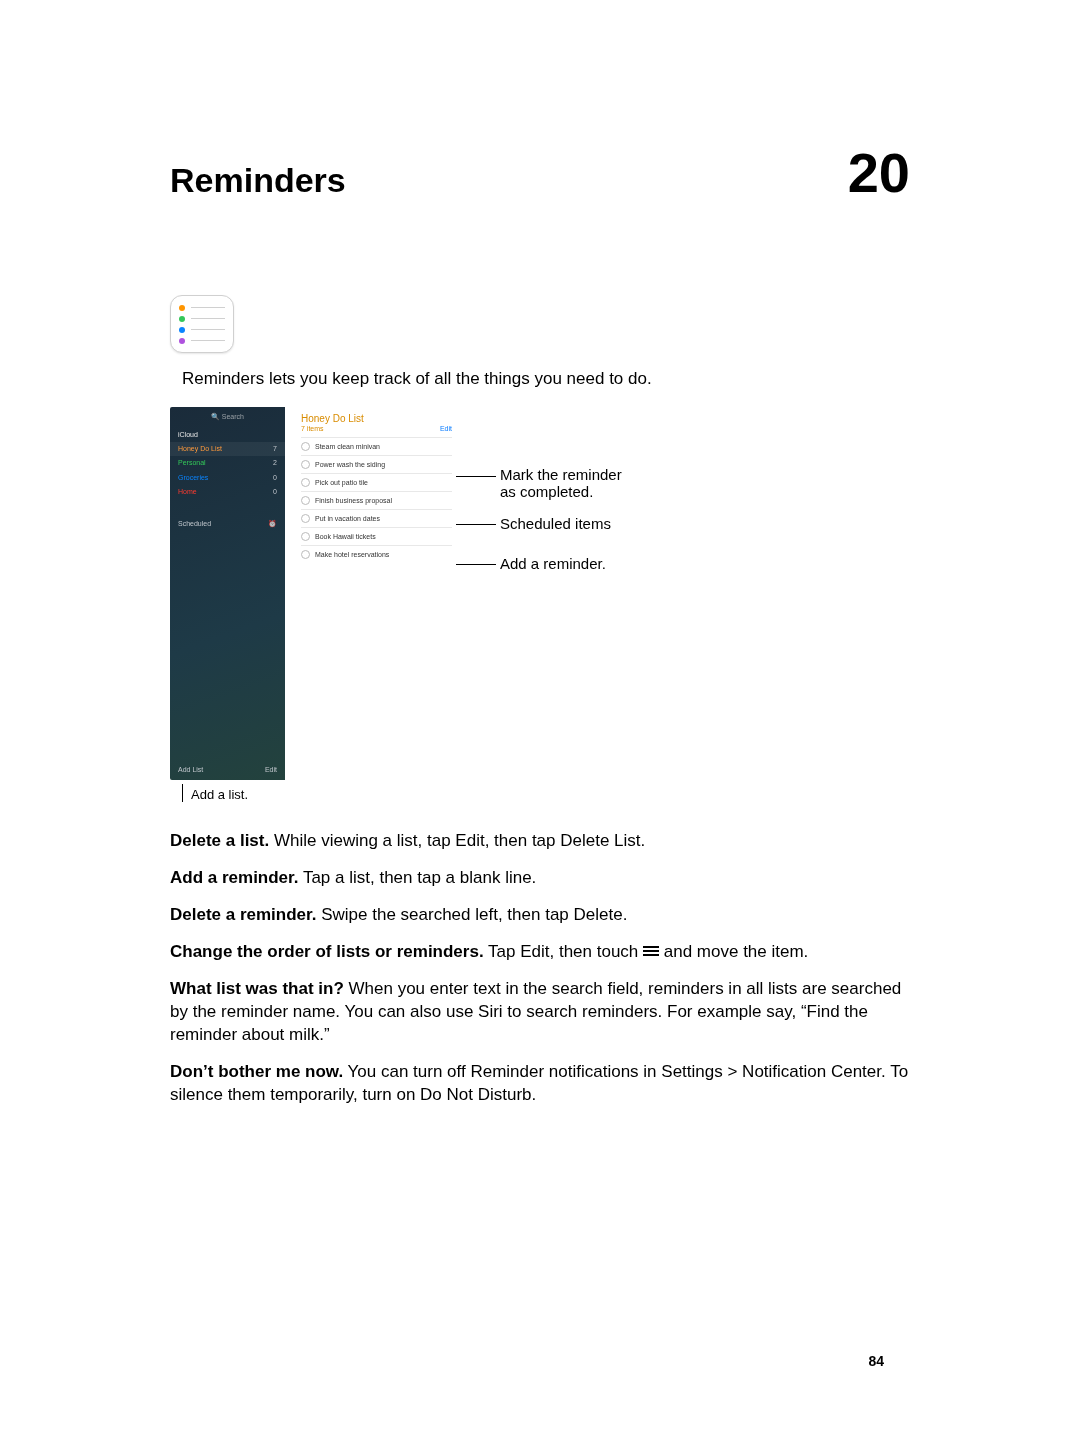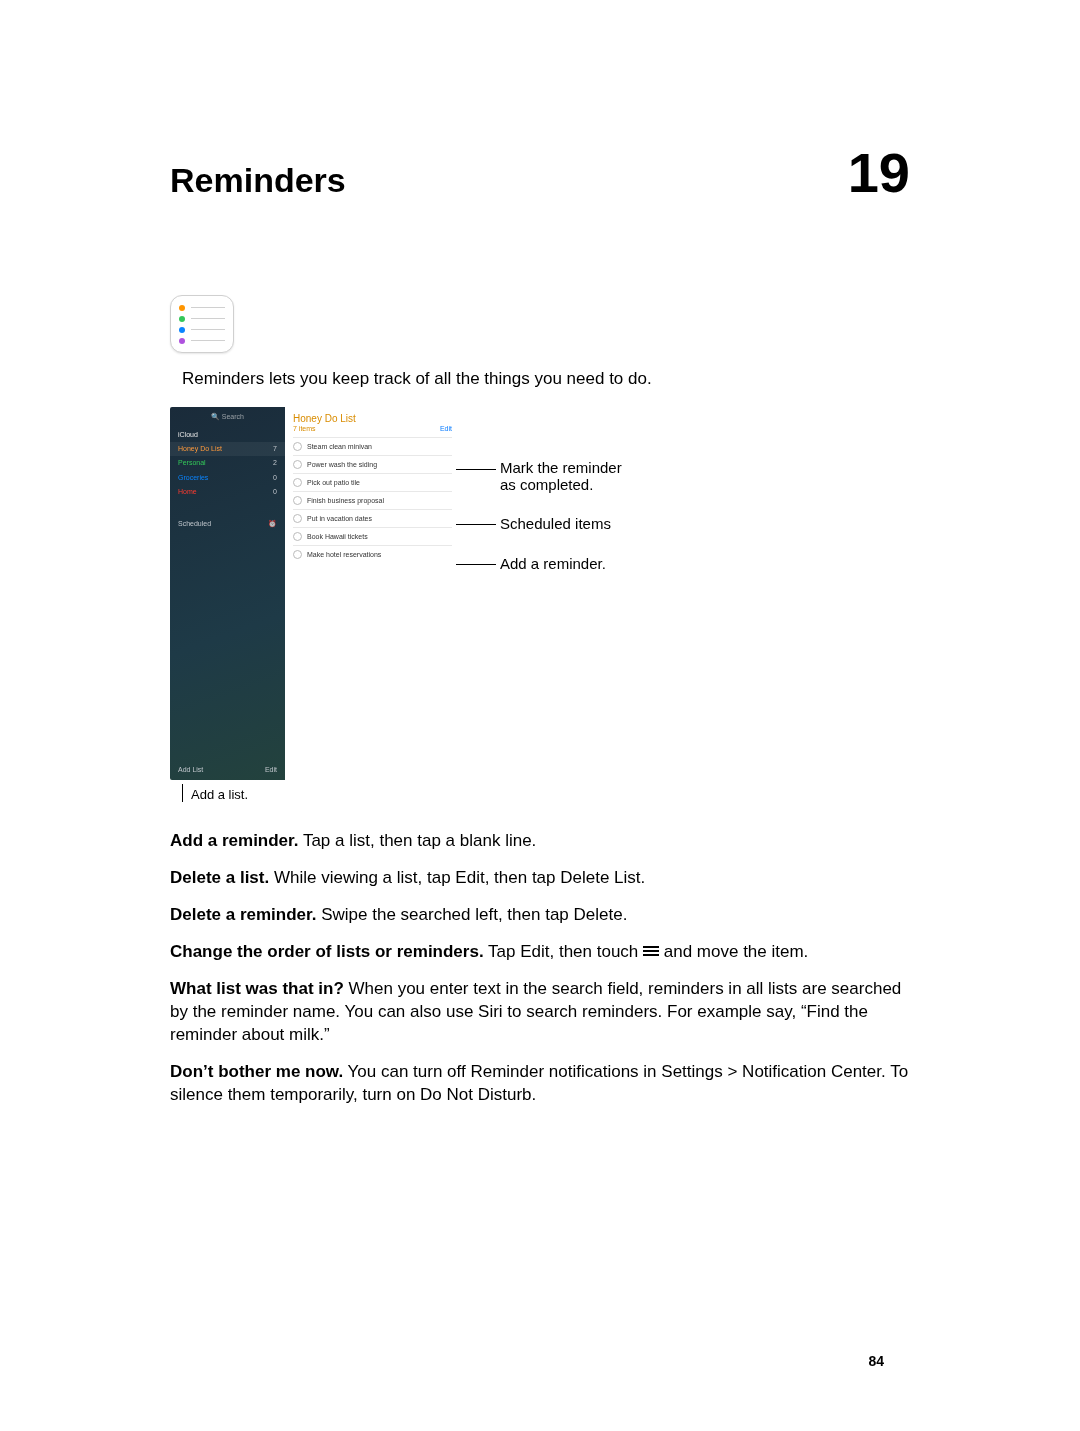"19" div.chapter-number { text: 19 -> 20 }
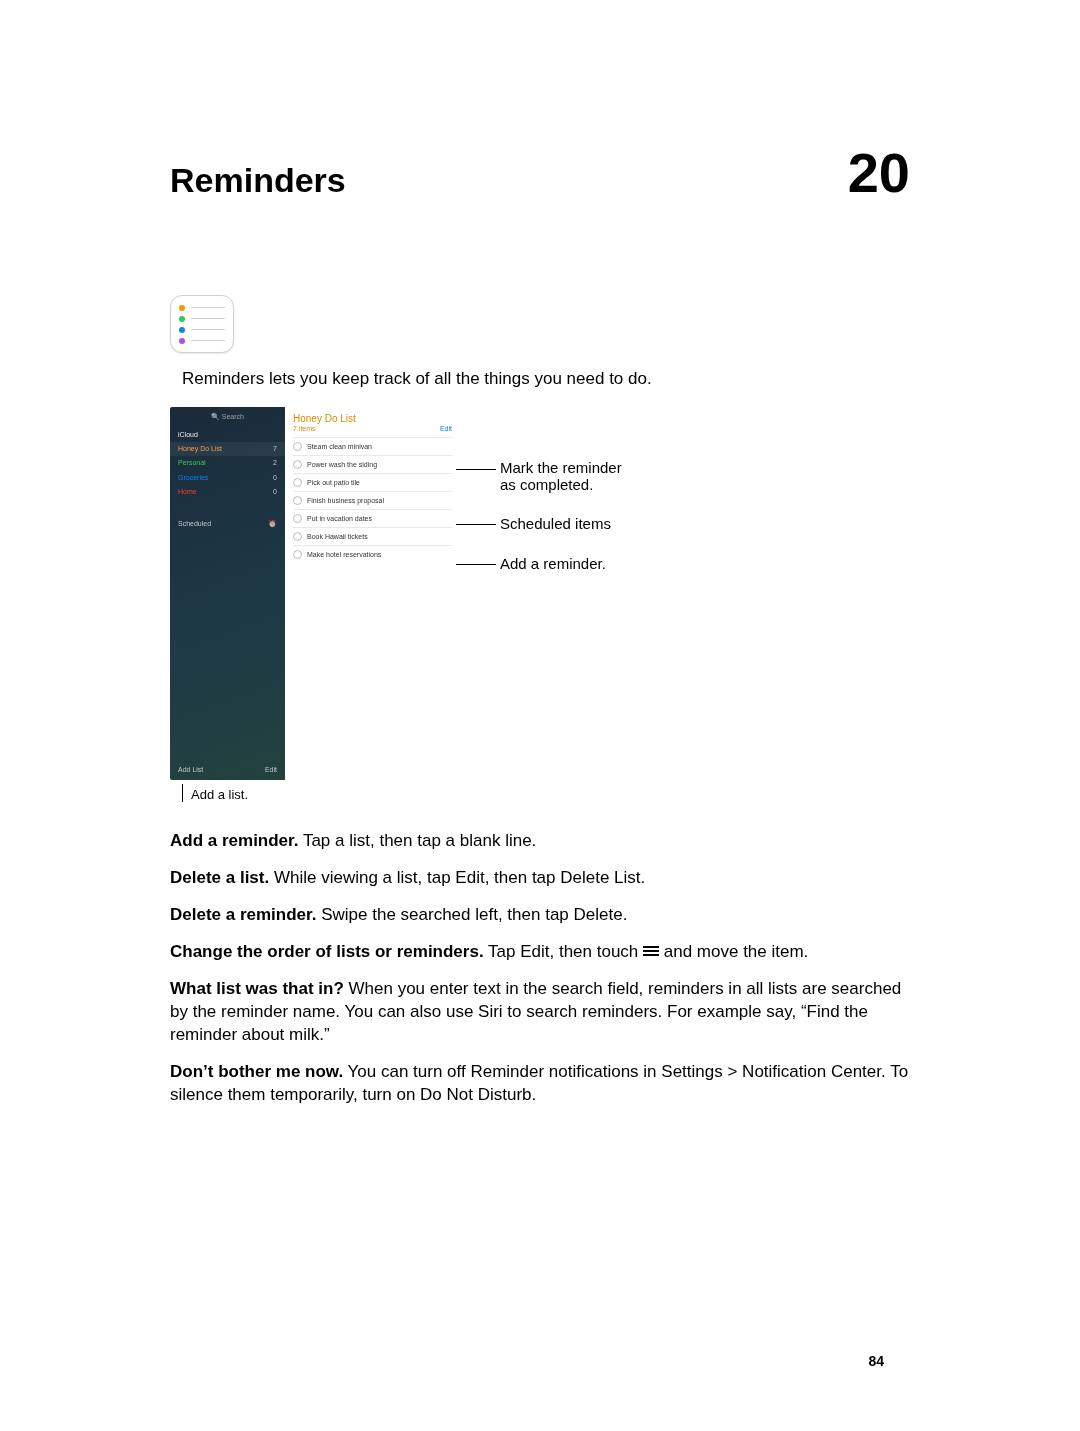"Honey Do List" .ipad { gap: none -> 8px }
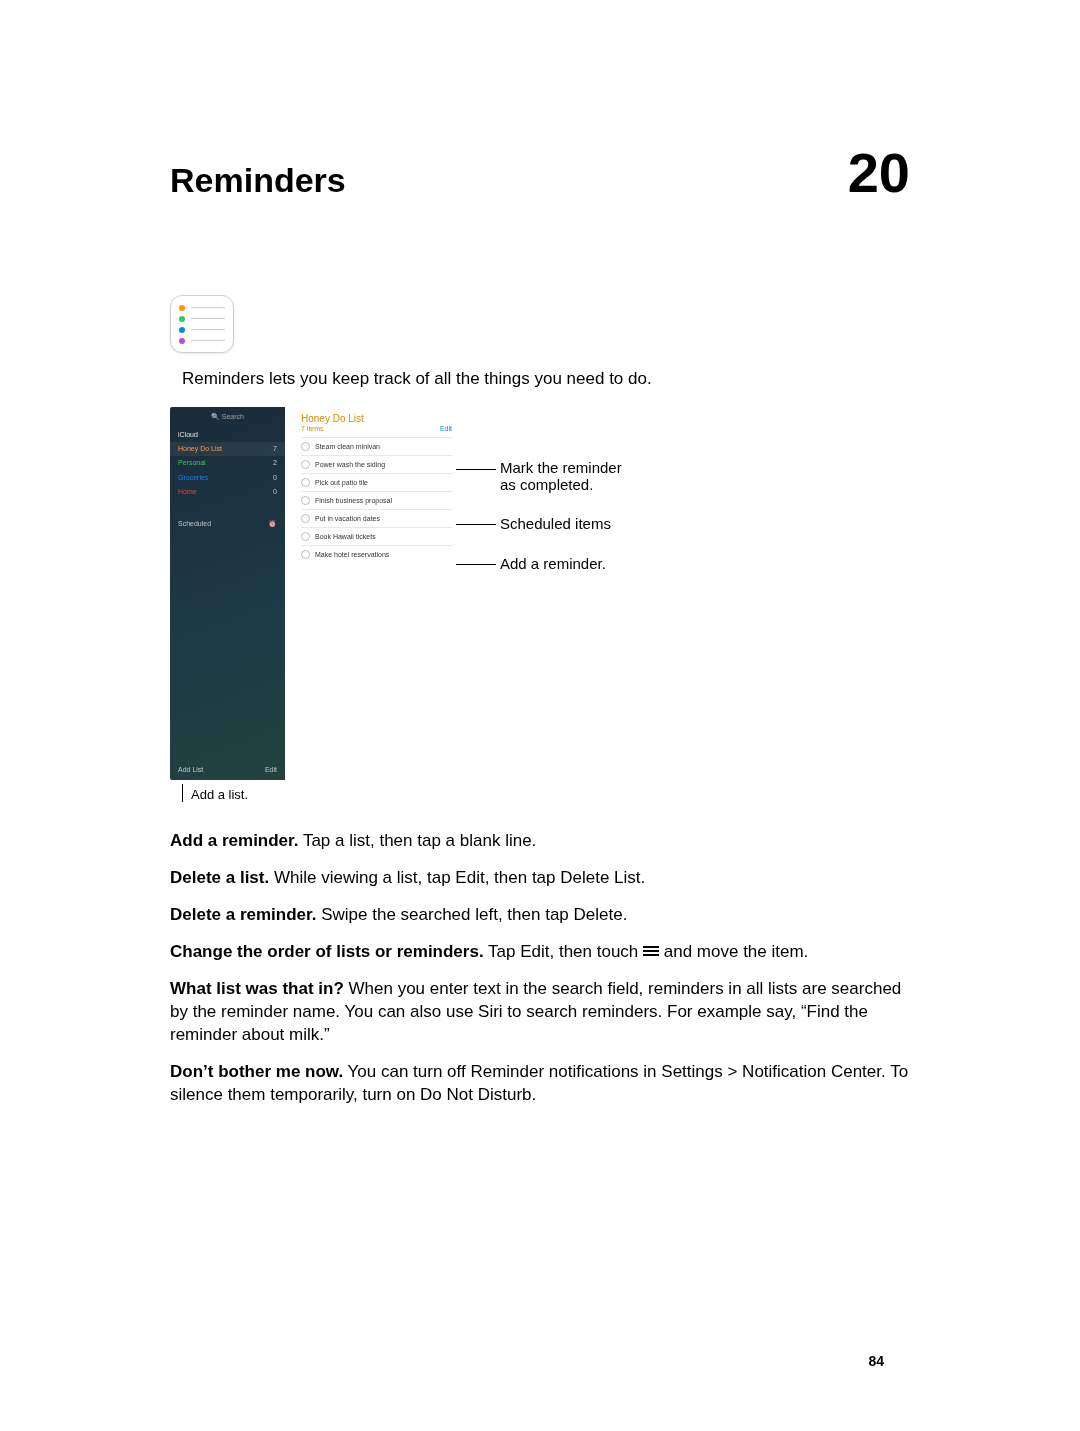"Mark the reminder" .cl1 { top: 52px -> 59px }
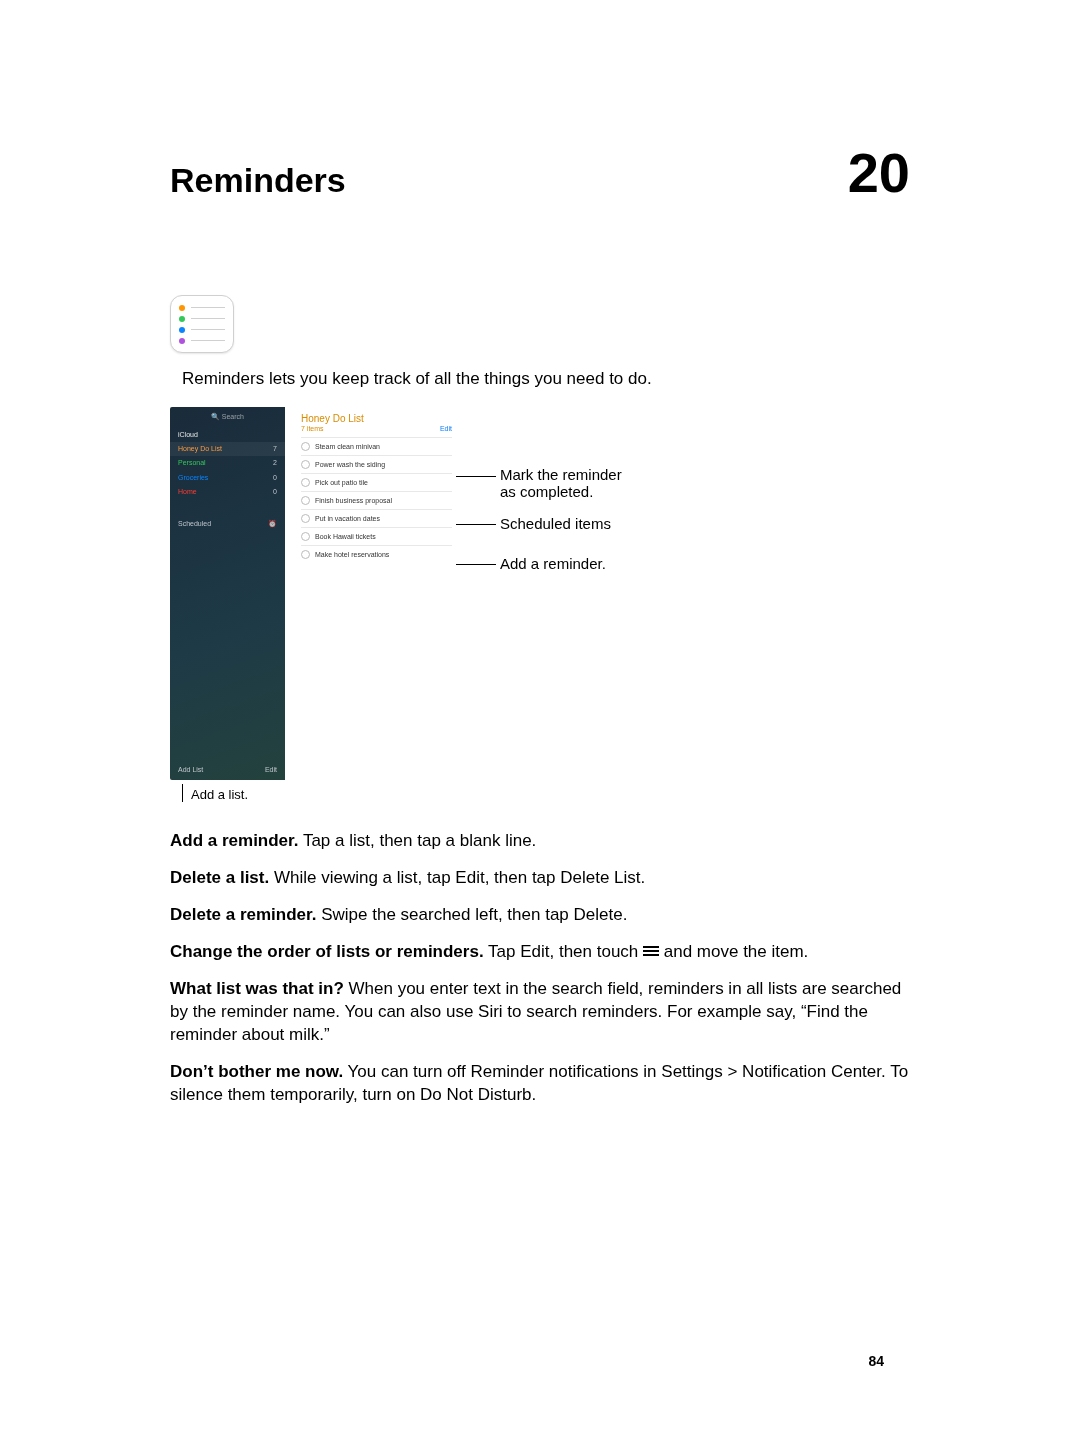"Add a reminder. Tap a" p { order: before "Delete a list. While viewing" -> after "Delete a list. While viewing" }
